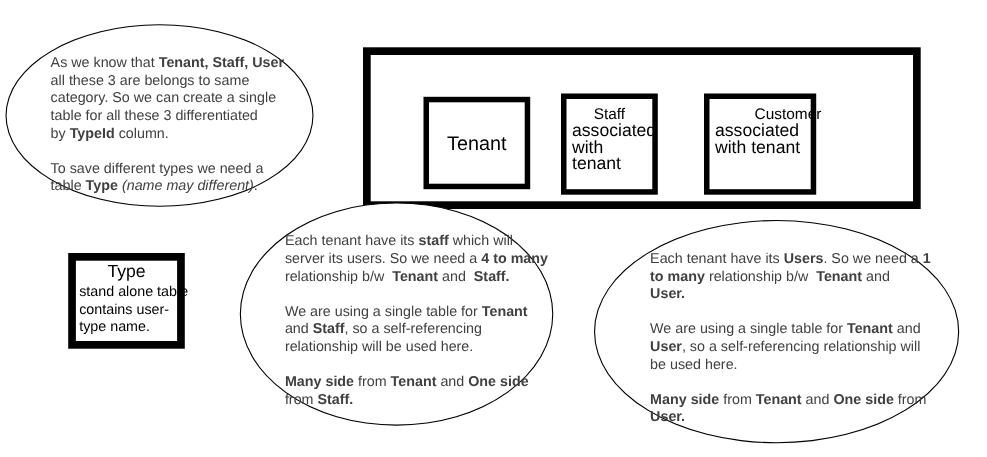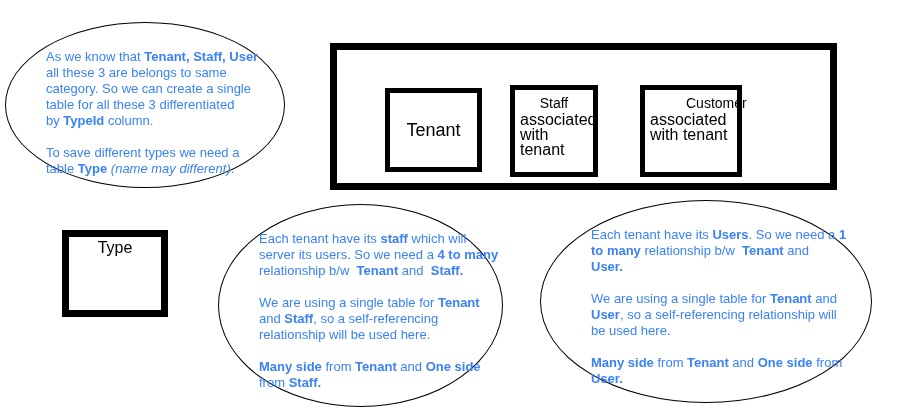"As we know that Tenant," .note-text { color: #3b82f6 -> #404040 }
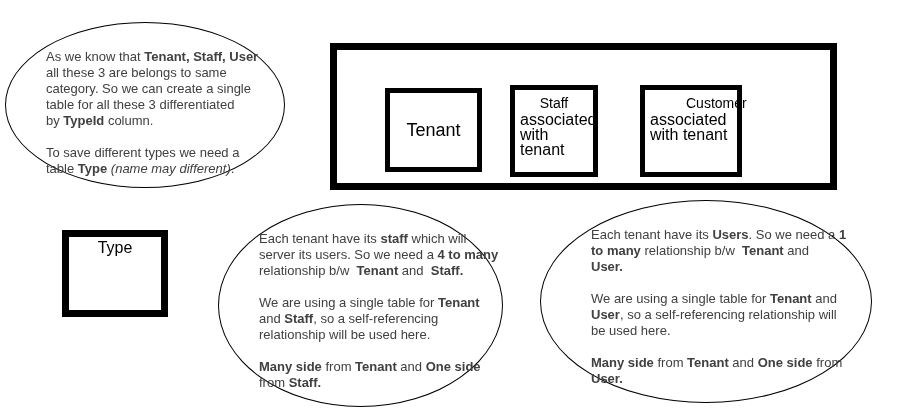"Each tenant have its staff" .ellipse-mid { top: 204px -> 184px }
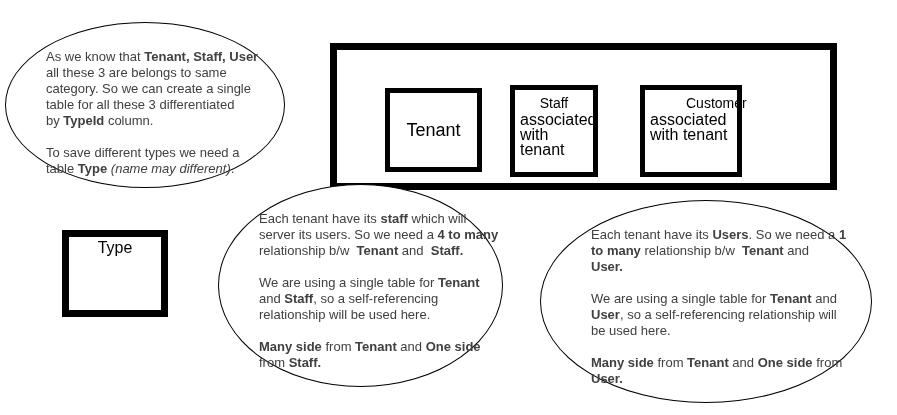"stand alone table" div.type-body { html: none -> <div>stand alone table contains user- type name.</div> }
